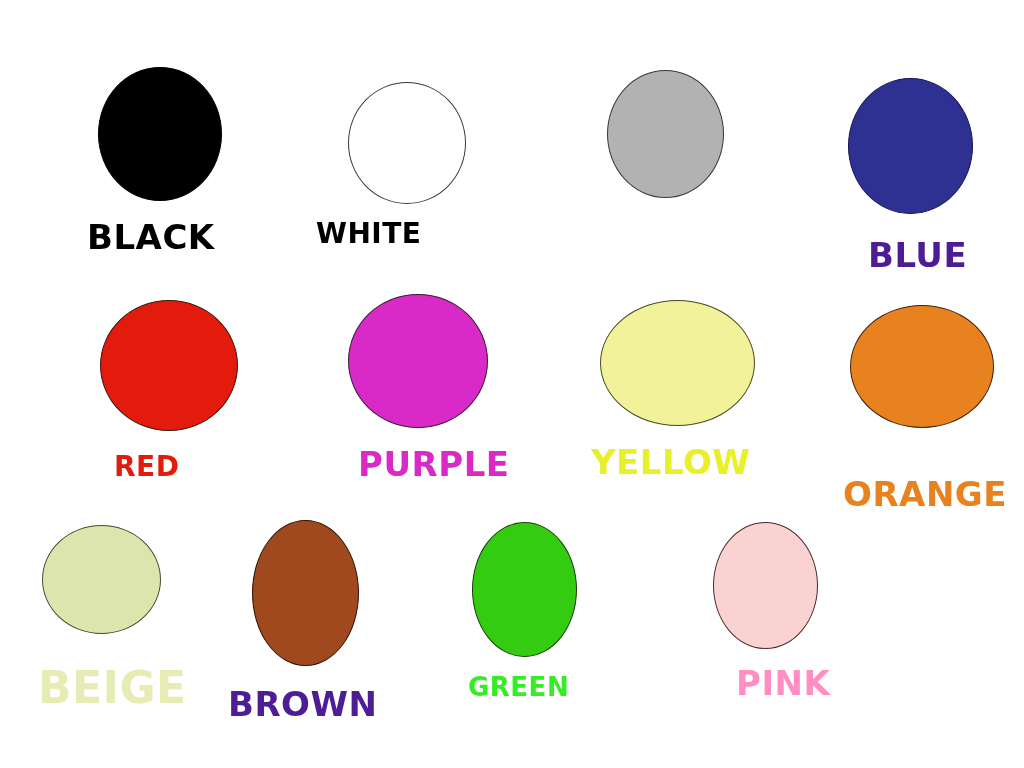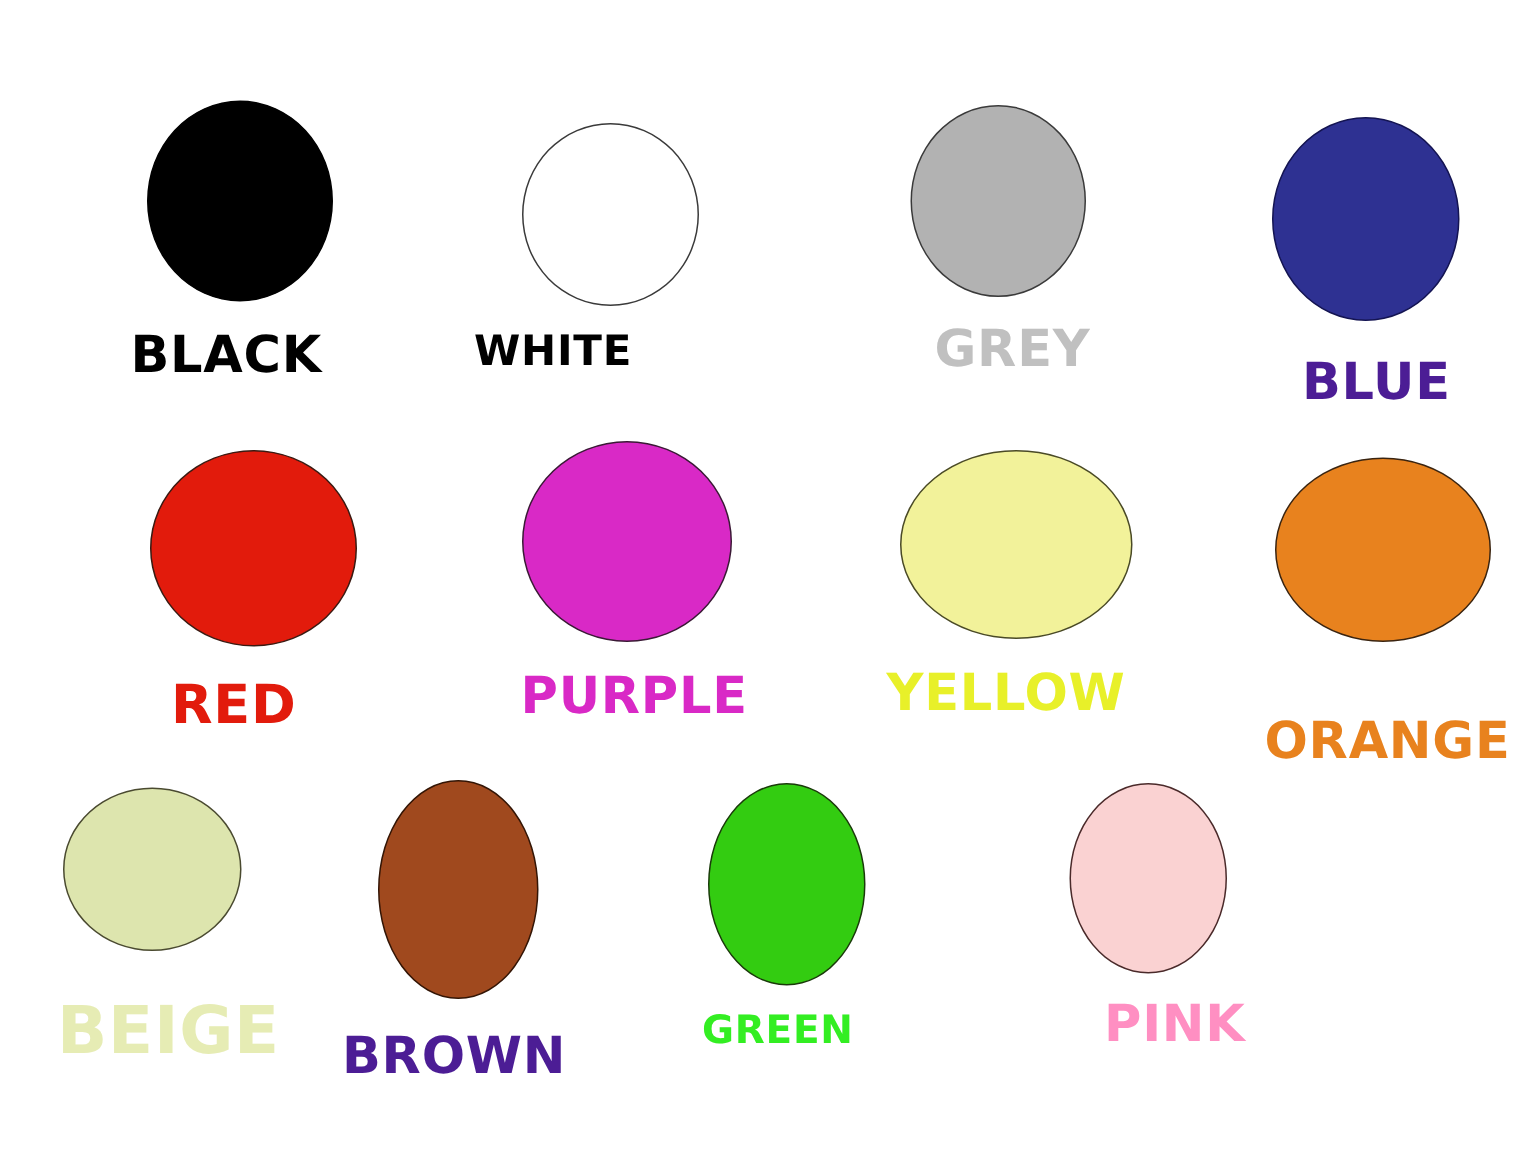"GREY" div.swatch-label { html: <div>GREY</div> -> none }
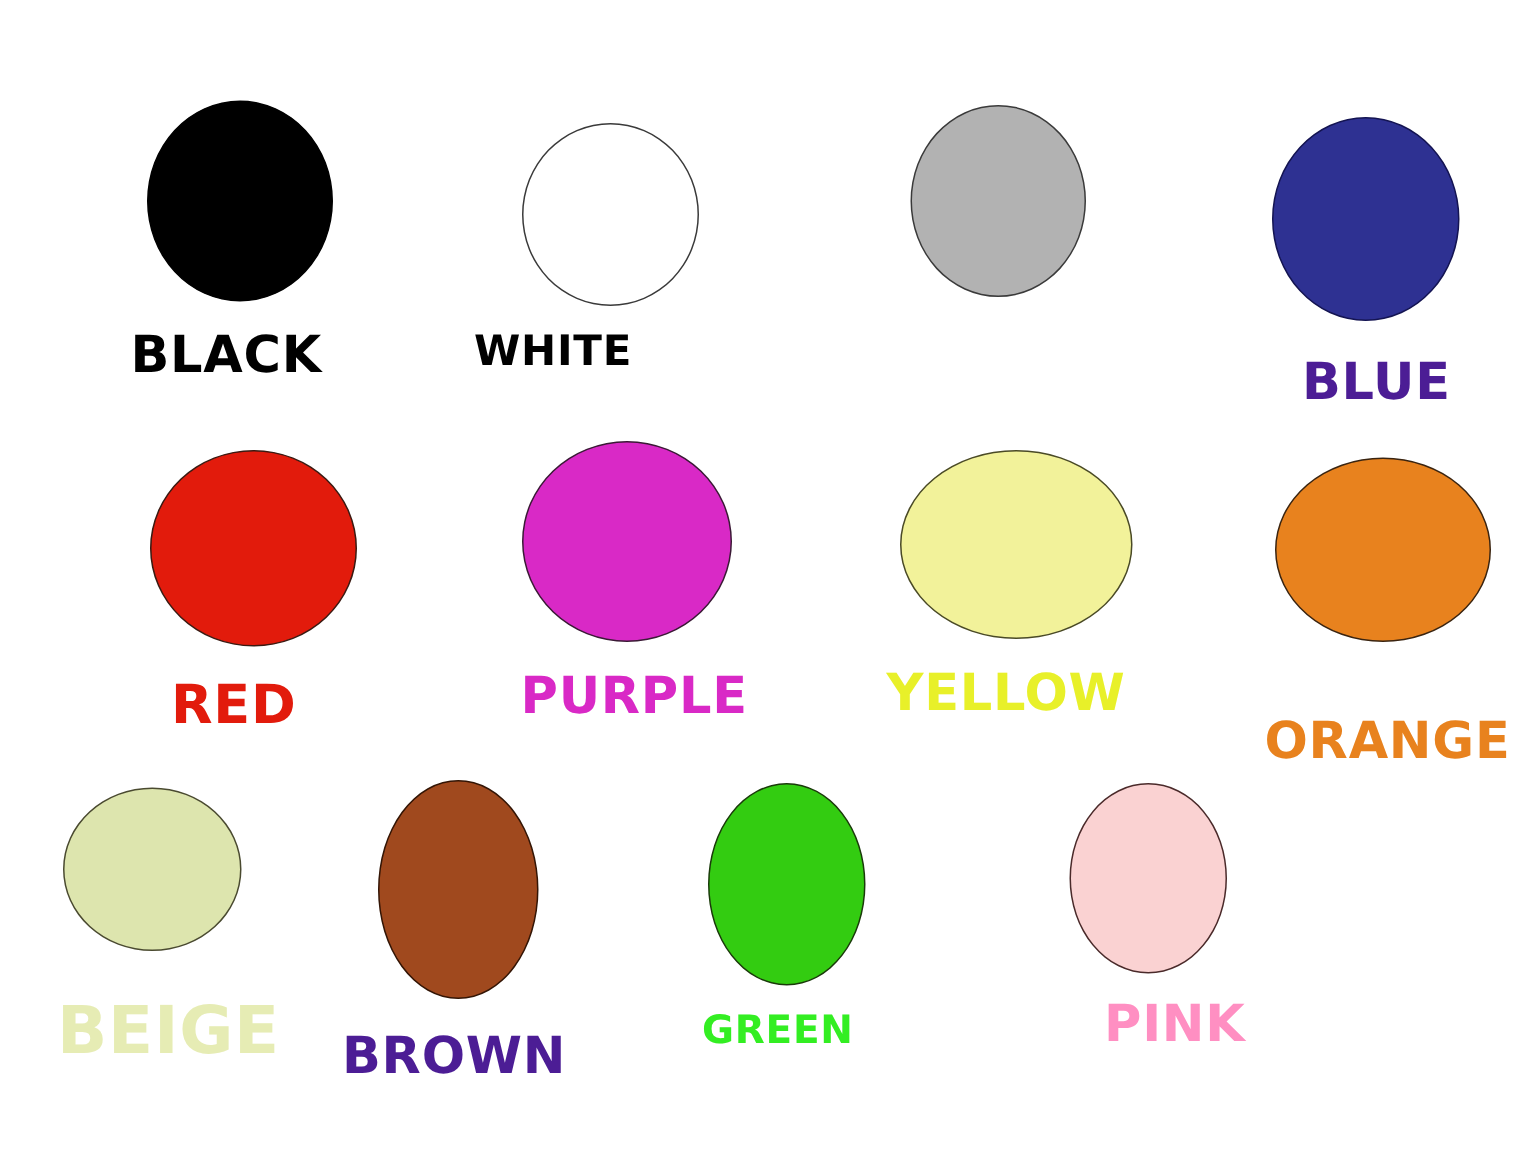"RED" div.swatch-label { font-size: 36px -> 28px }
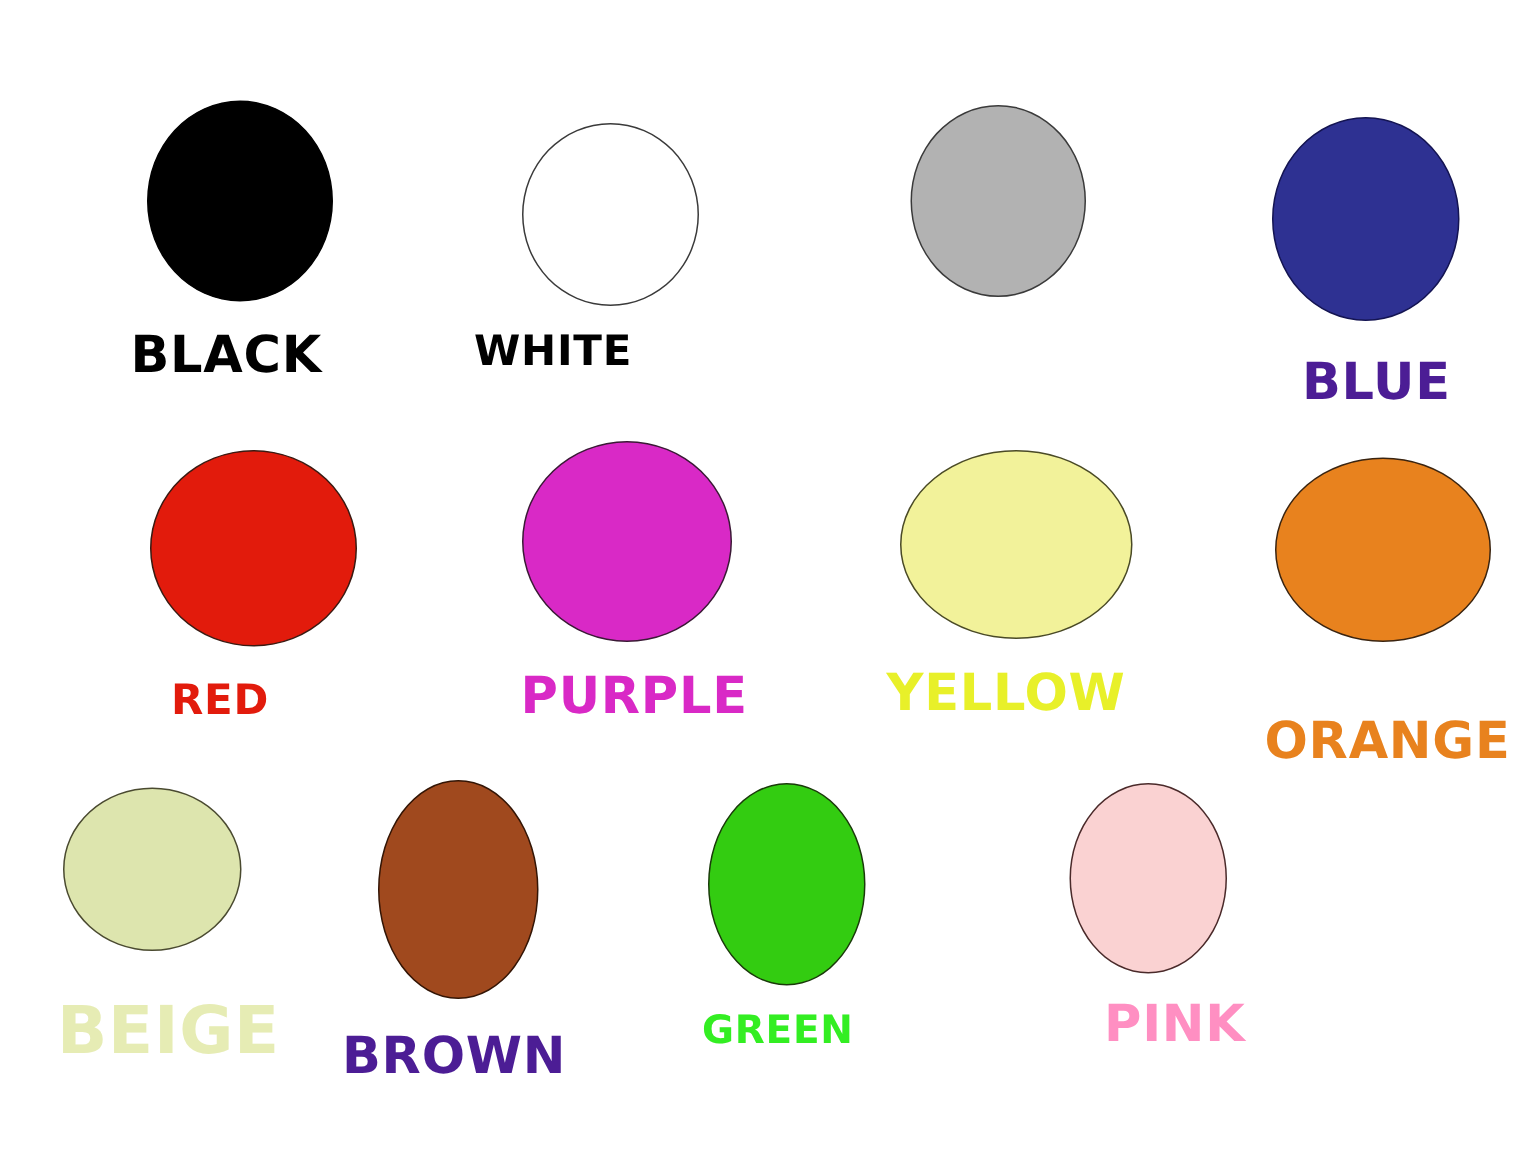"PURPLE" div.swatch-label { left: 347px -> 358px }
